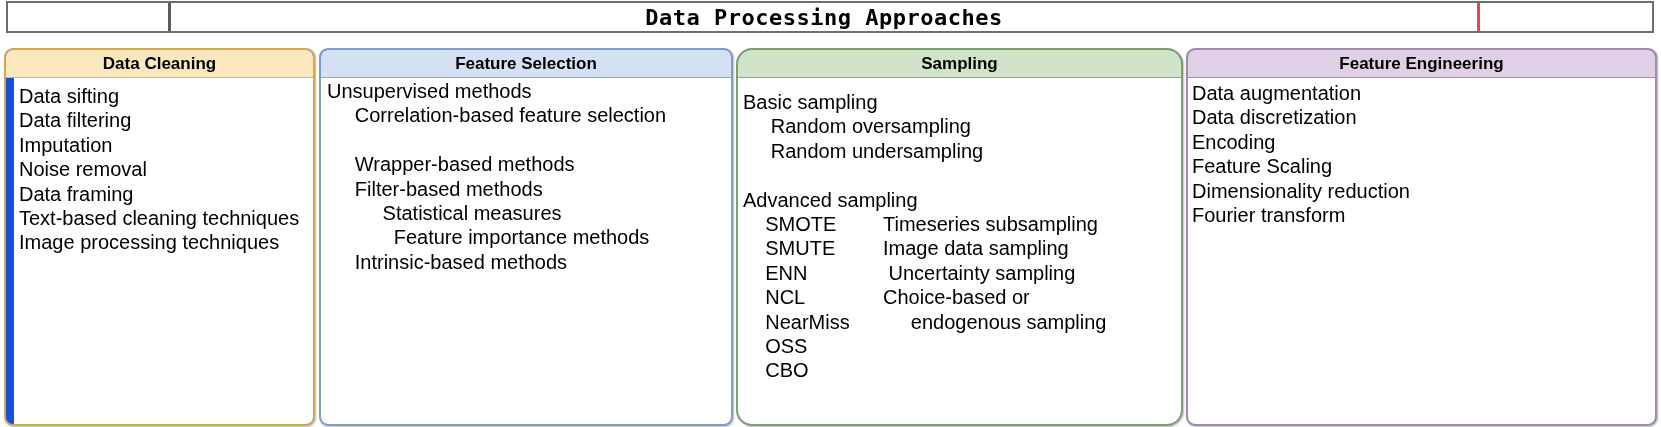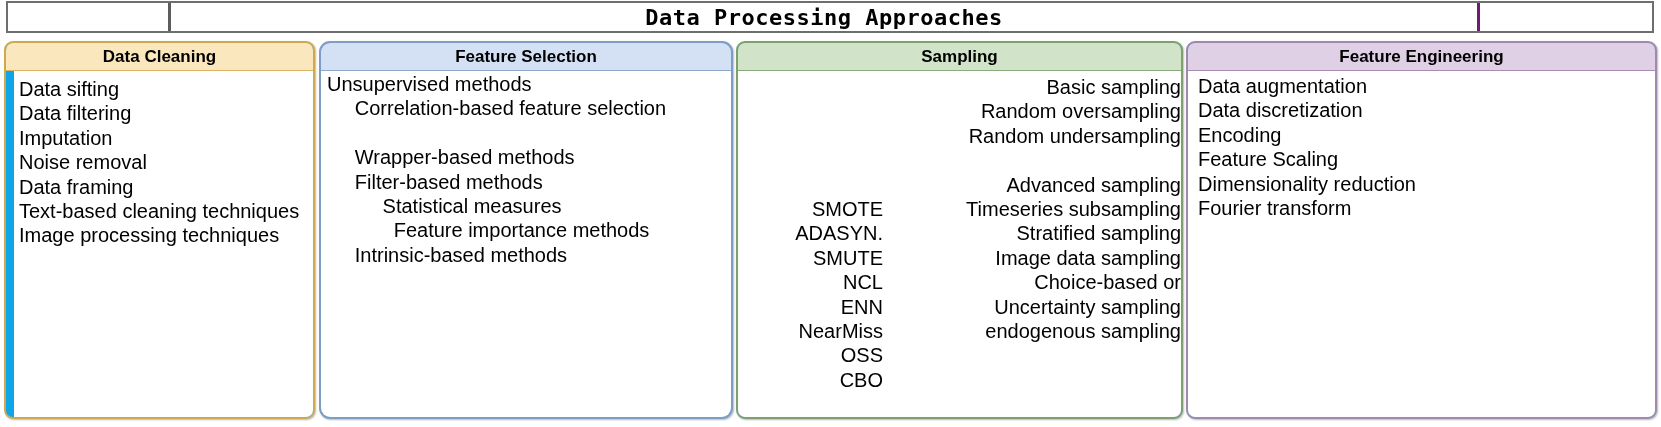"Data Processing Approaches" .title-cell-center { border-right: 3px solid #701a75 -> 3px solid #ef4444 }
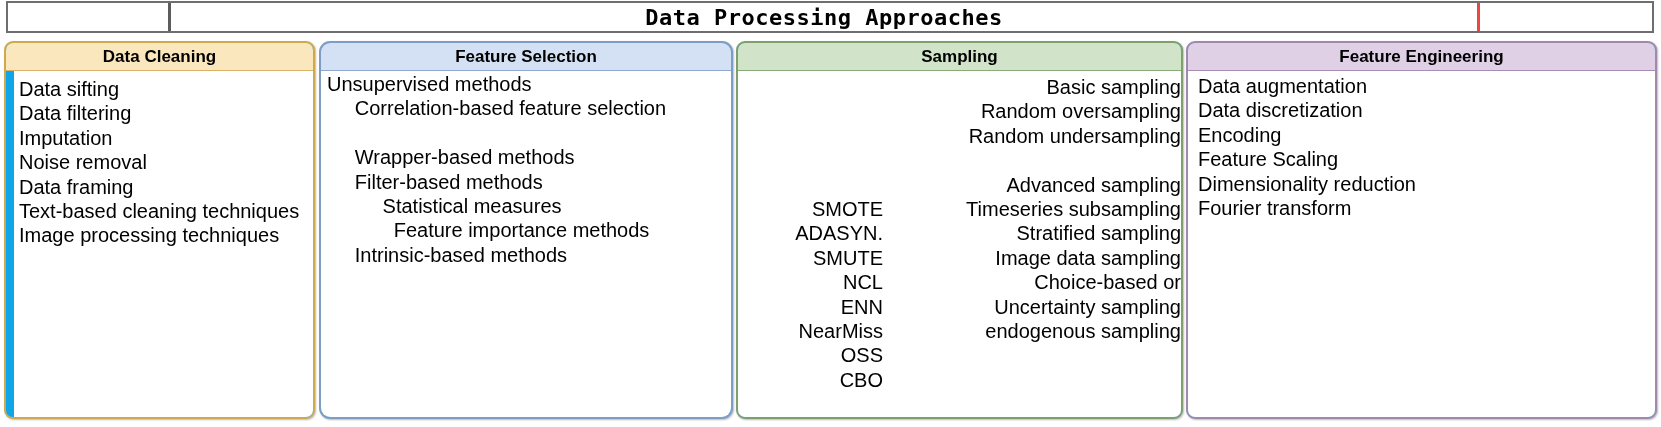"Data Cleaning" .panel { background: #0ea5e9 -> #1d4ed8; top: 41px -> 48px }
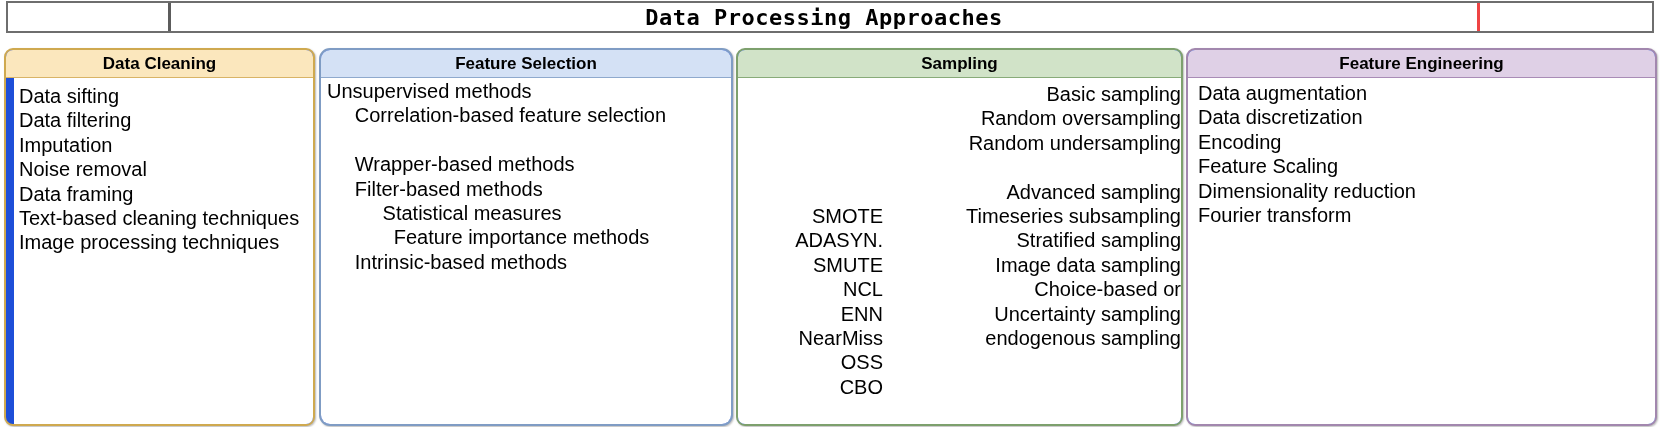"Feature Selection" #panel-selection { border-radius: 11px -> none }
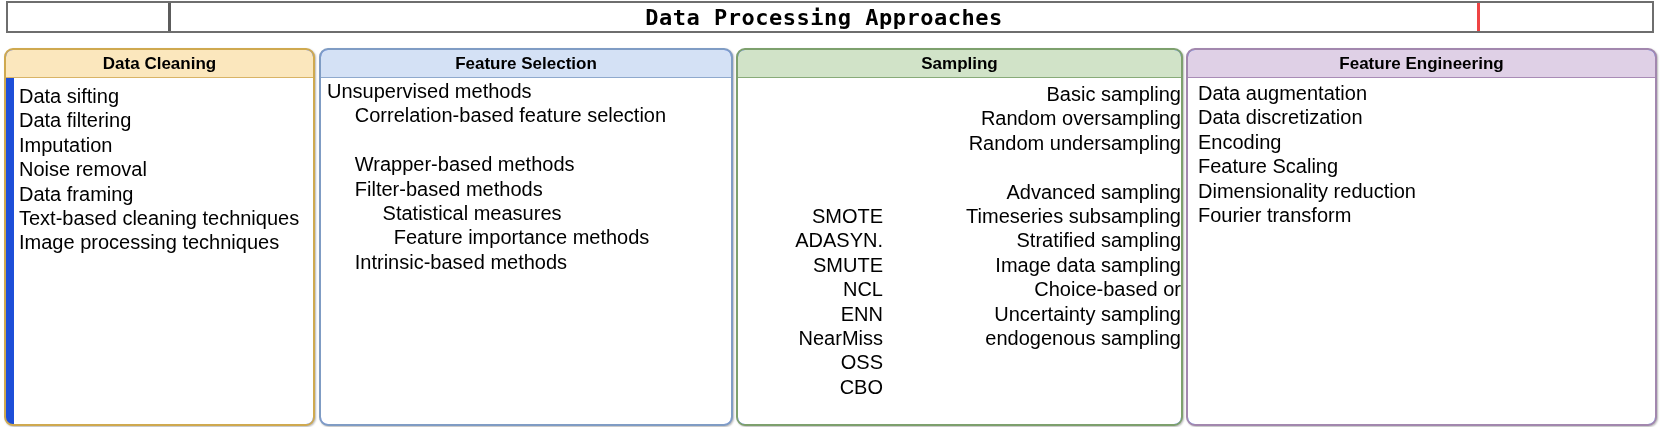"Sampling" #panel-sampling { border-radius: none -> 16px }
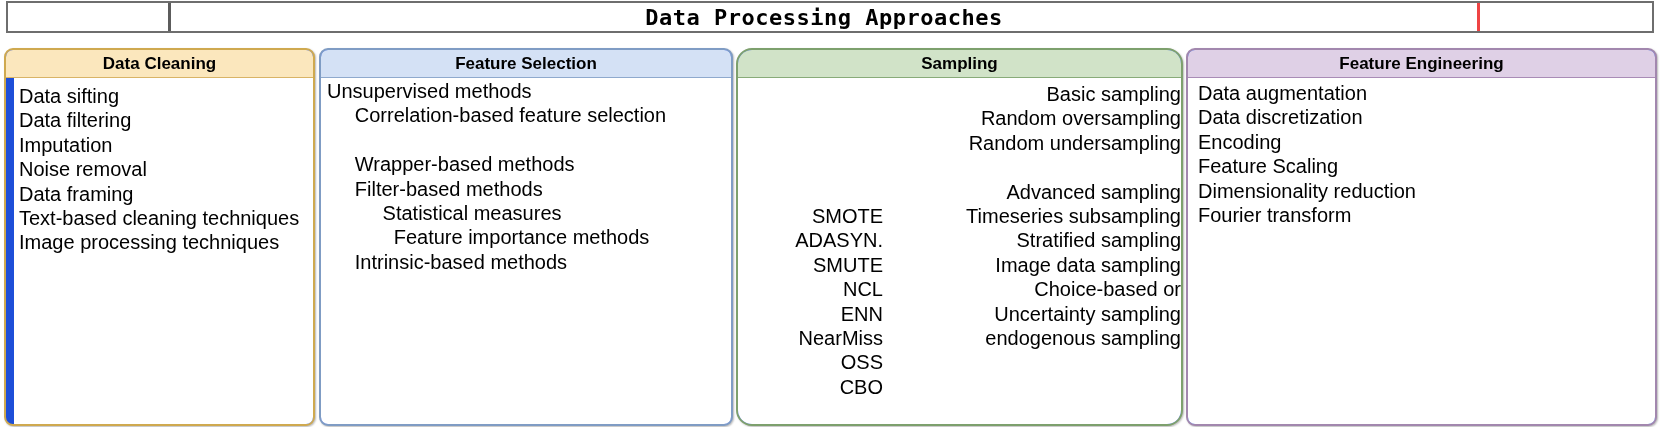"Basic sampling" #panel-sampling .panel-body { padding-top: 4px -> 12px; text-align: right -> none }
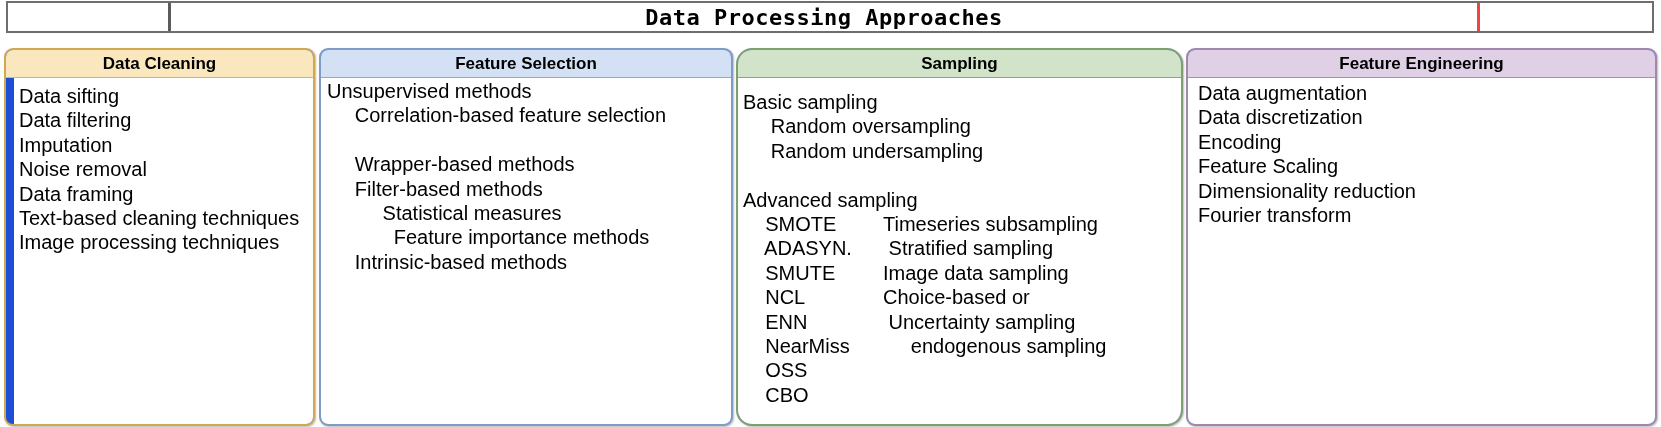"Data augmentation" #panel-engineering .panel-body { padding-left: 10px -> 4px }
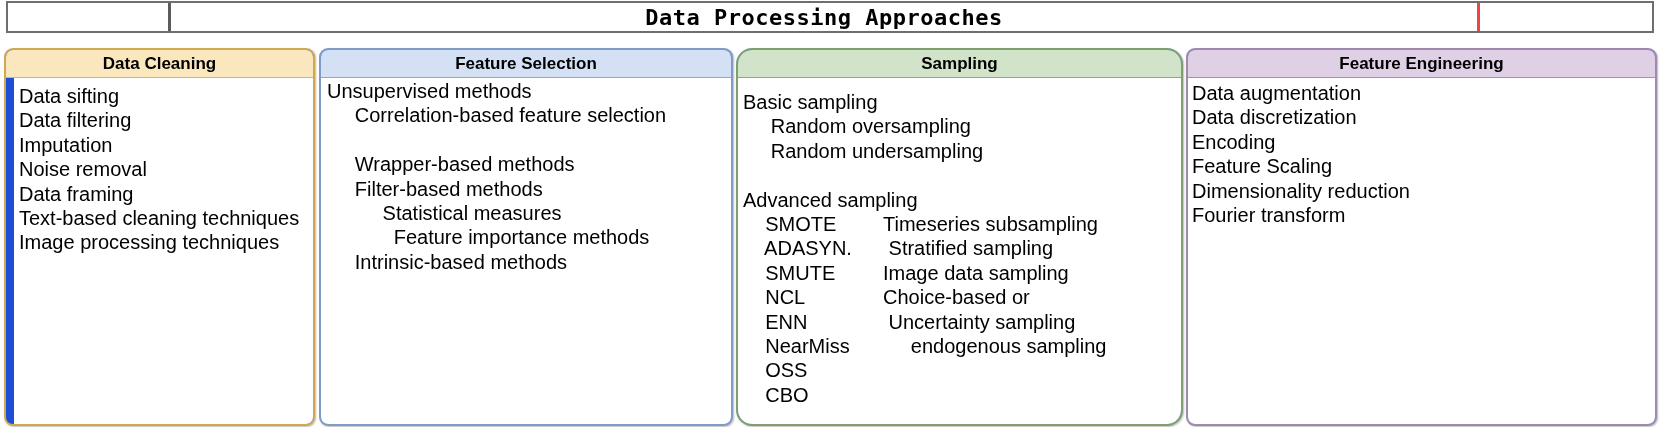"ADASYN." div.samp-row { html: <div> <span> ADASYN.</span> <span> Stratified sampling</span> </div> -> none }
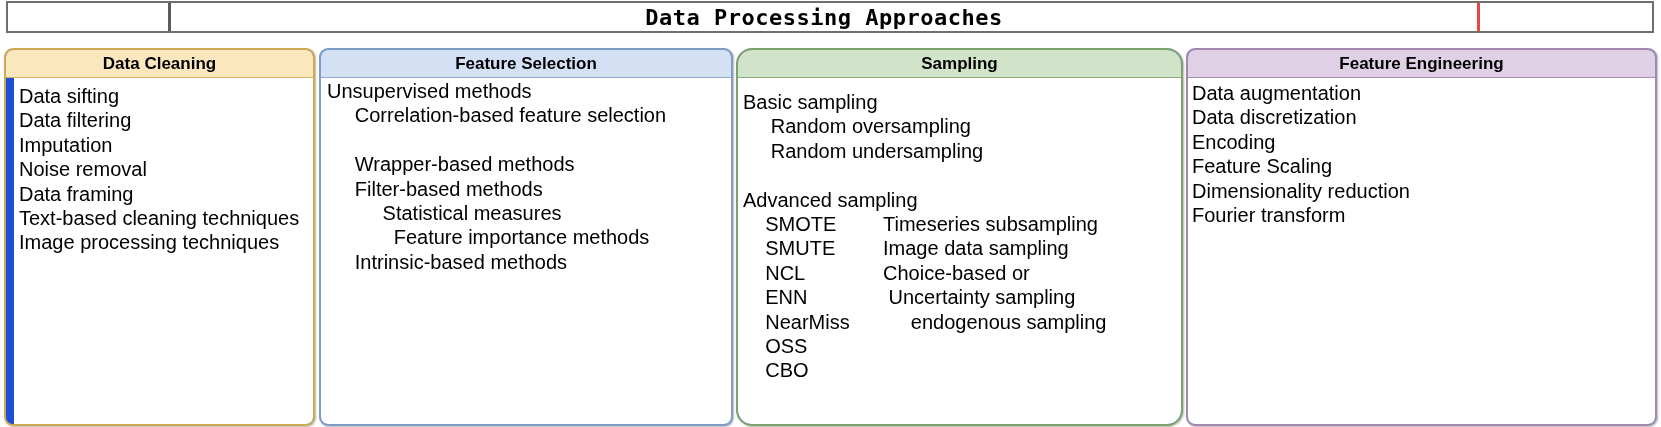"NCL" div.samp-row { order: before "ENN" -> after "ENN" }
